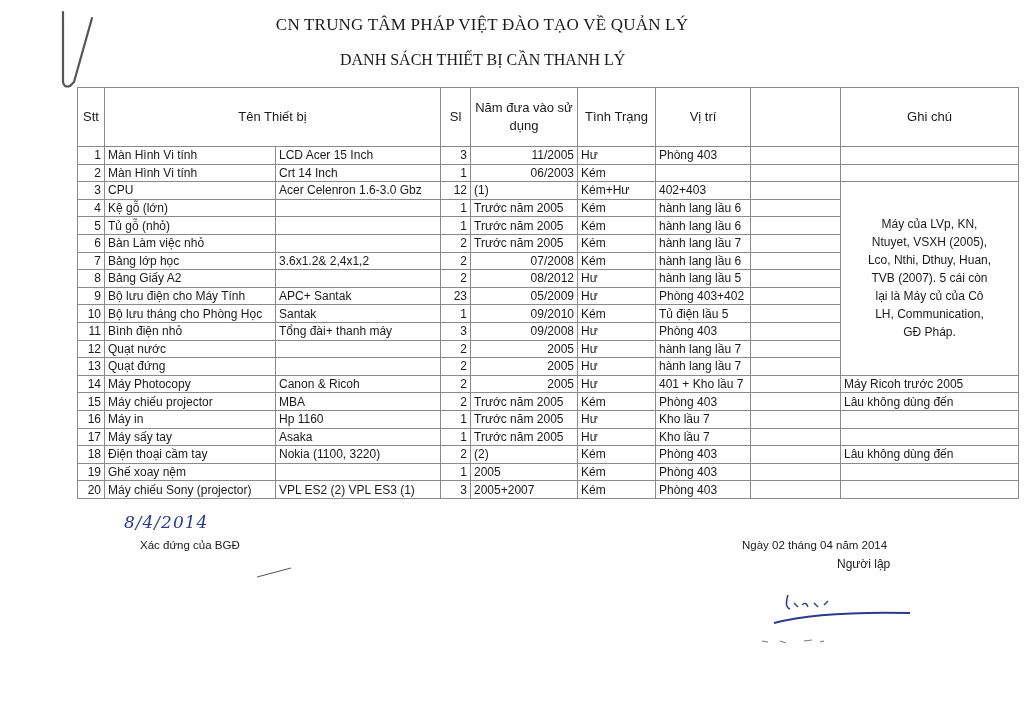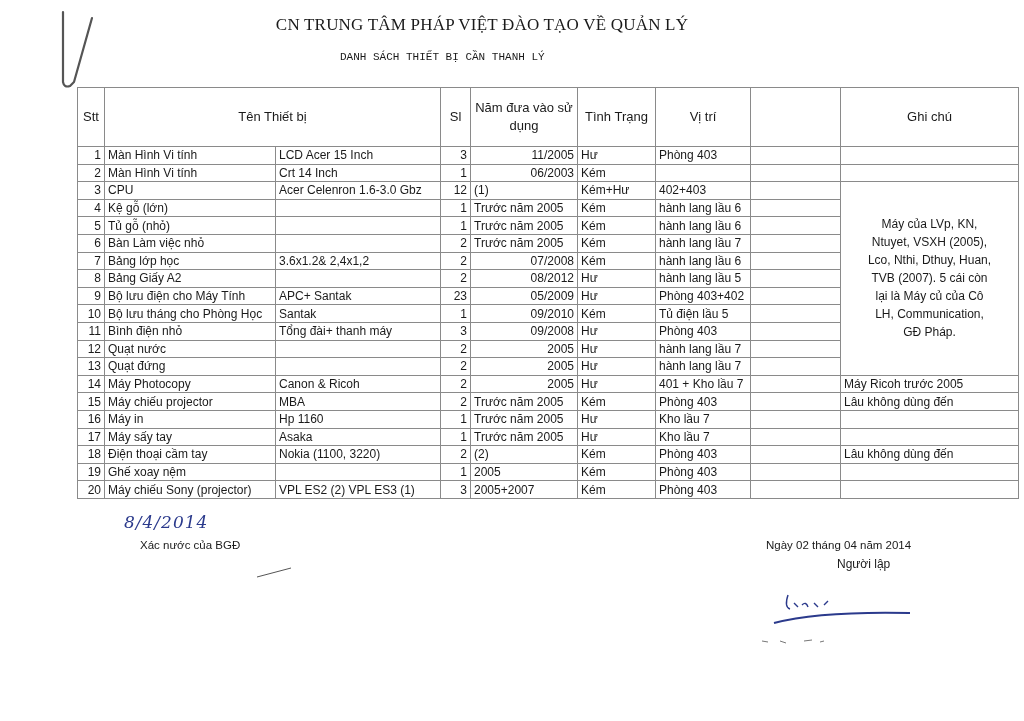"DANH SÁCH THIẾT BỊ CẦN" .subtitle { font-family: Liberation Mono, monospace -> Liberation Serif, serif; font-size: 11px -> 16px }
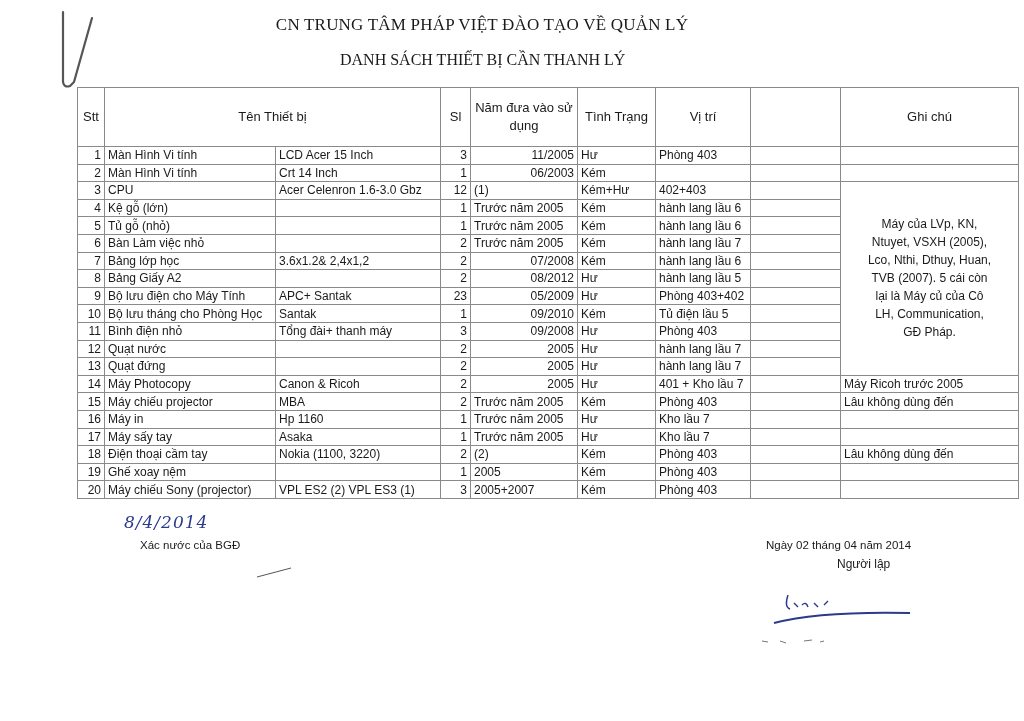"Xác nước của BGĐ" div.confirm { text: nước -> đứng }
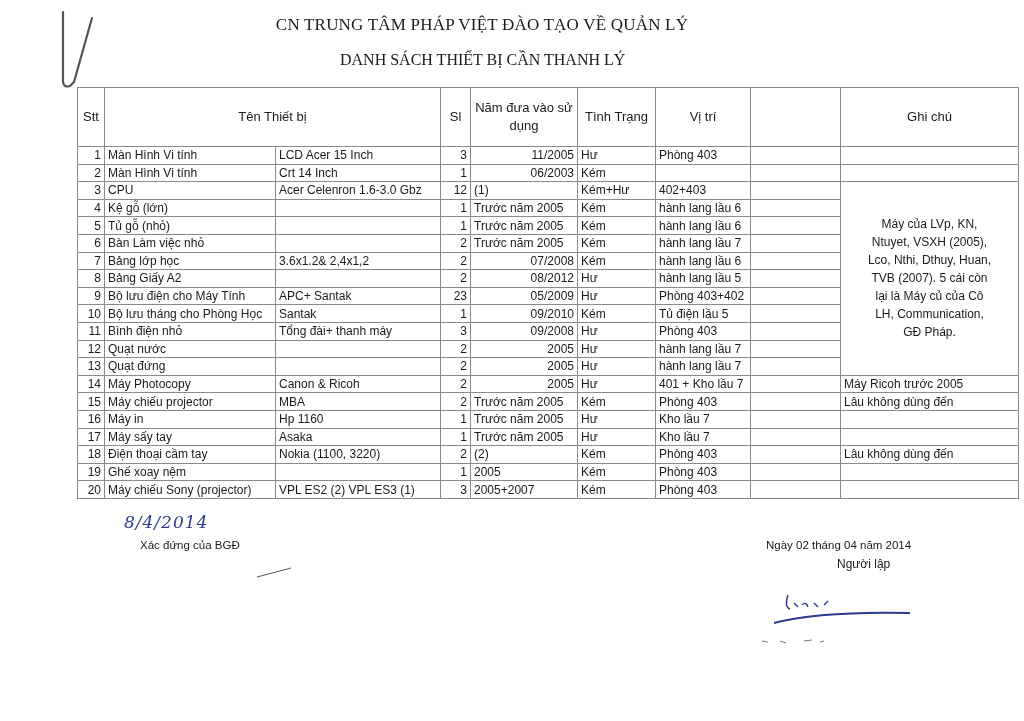"Ngày 02 tháng 04 năm" .date-line { margin-left: 24px -> none }
